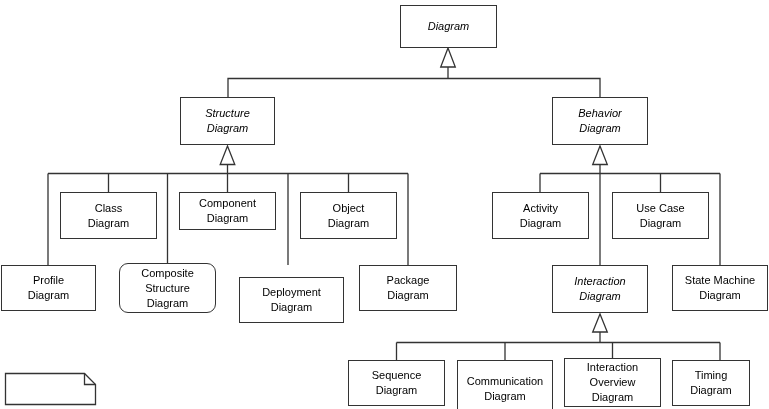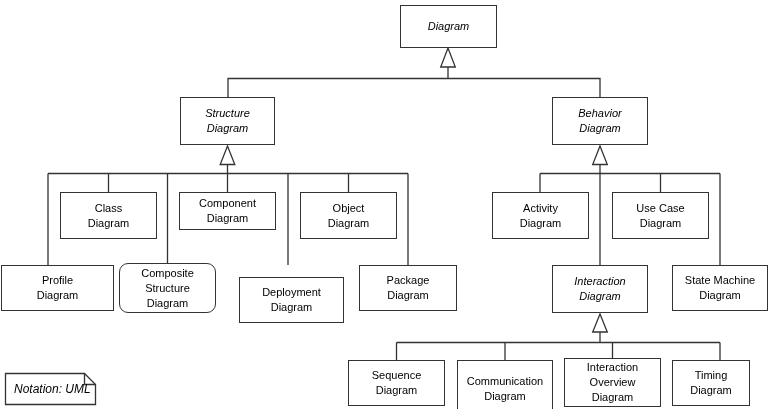"Profile" div.node { width: 113px -> 95px }
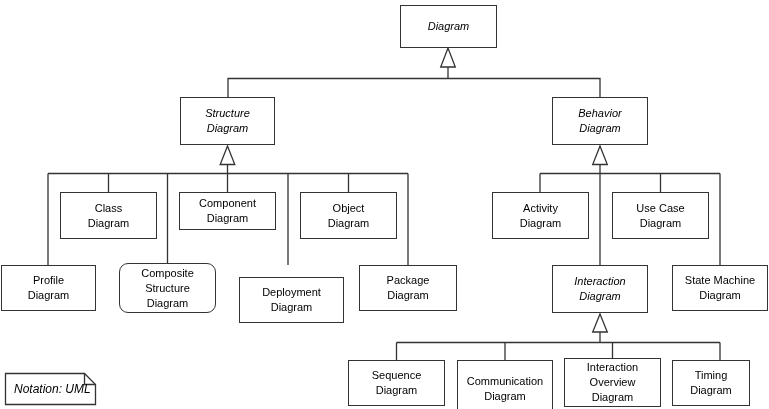"Notation: UML" div.note-text { html: <div>Notation: UML</div> -> none }
